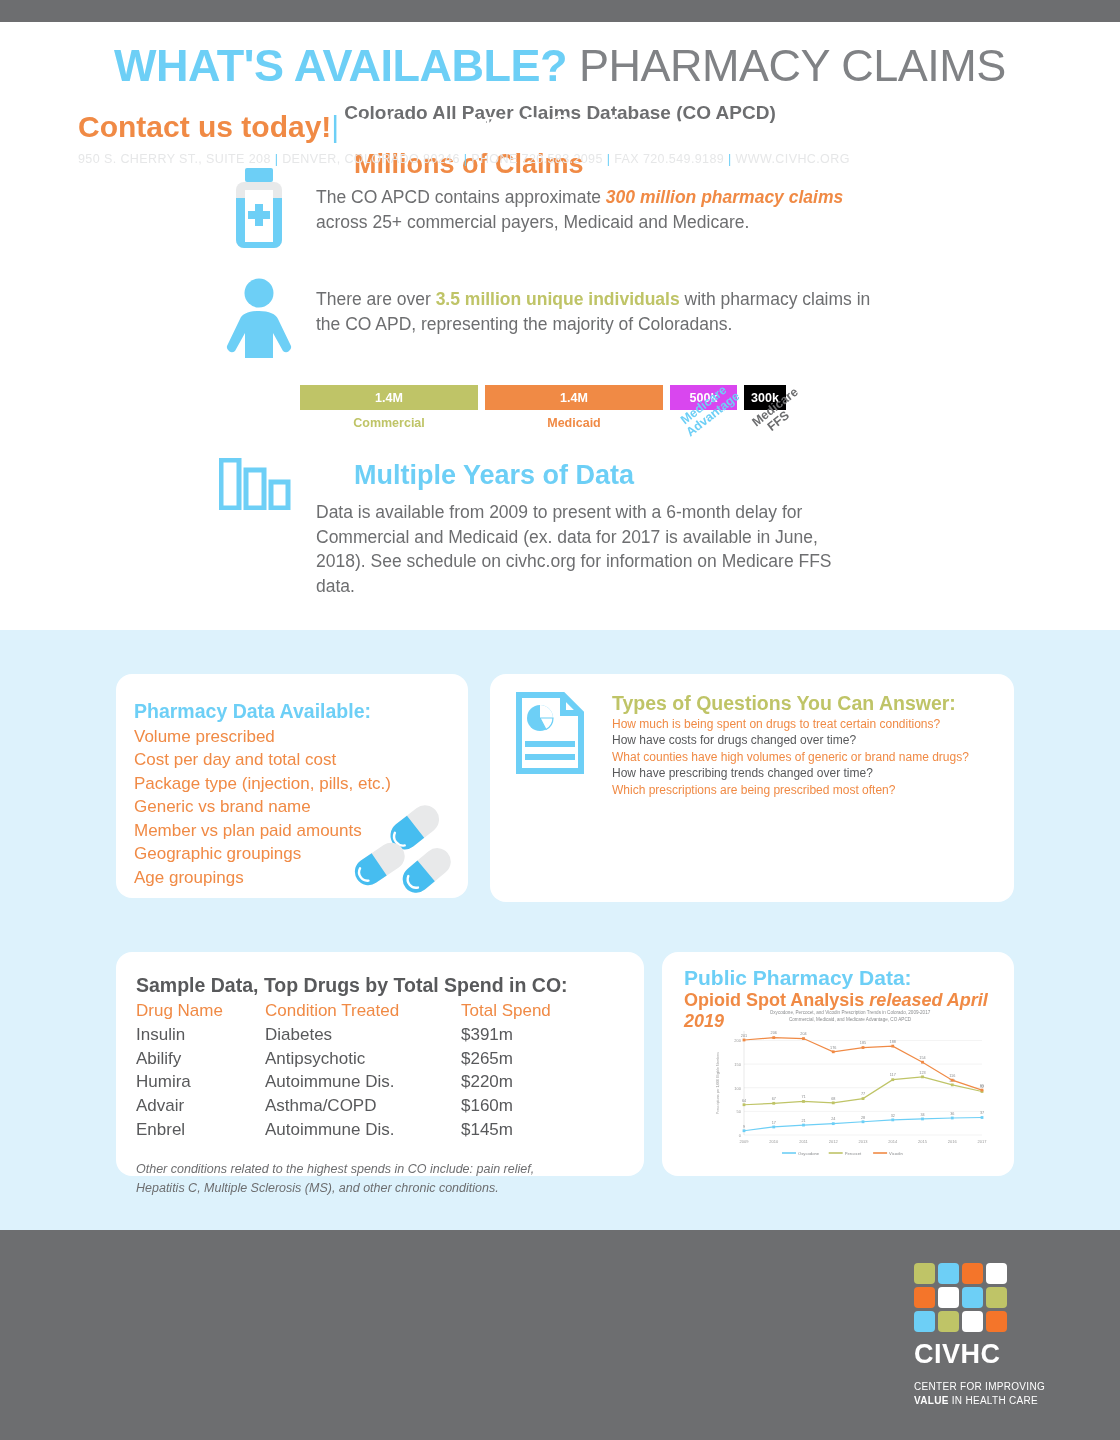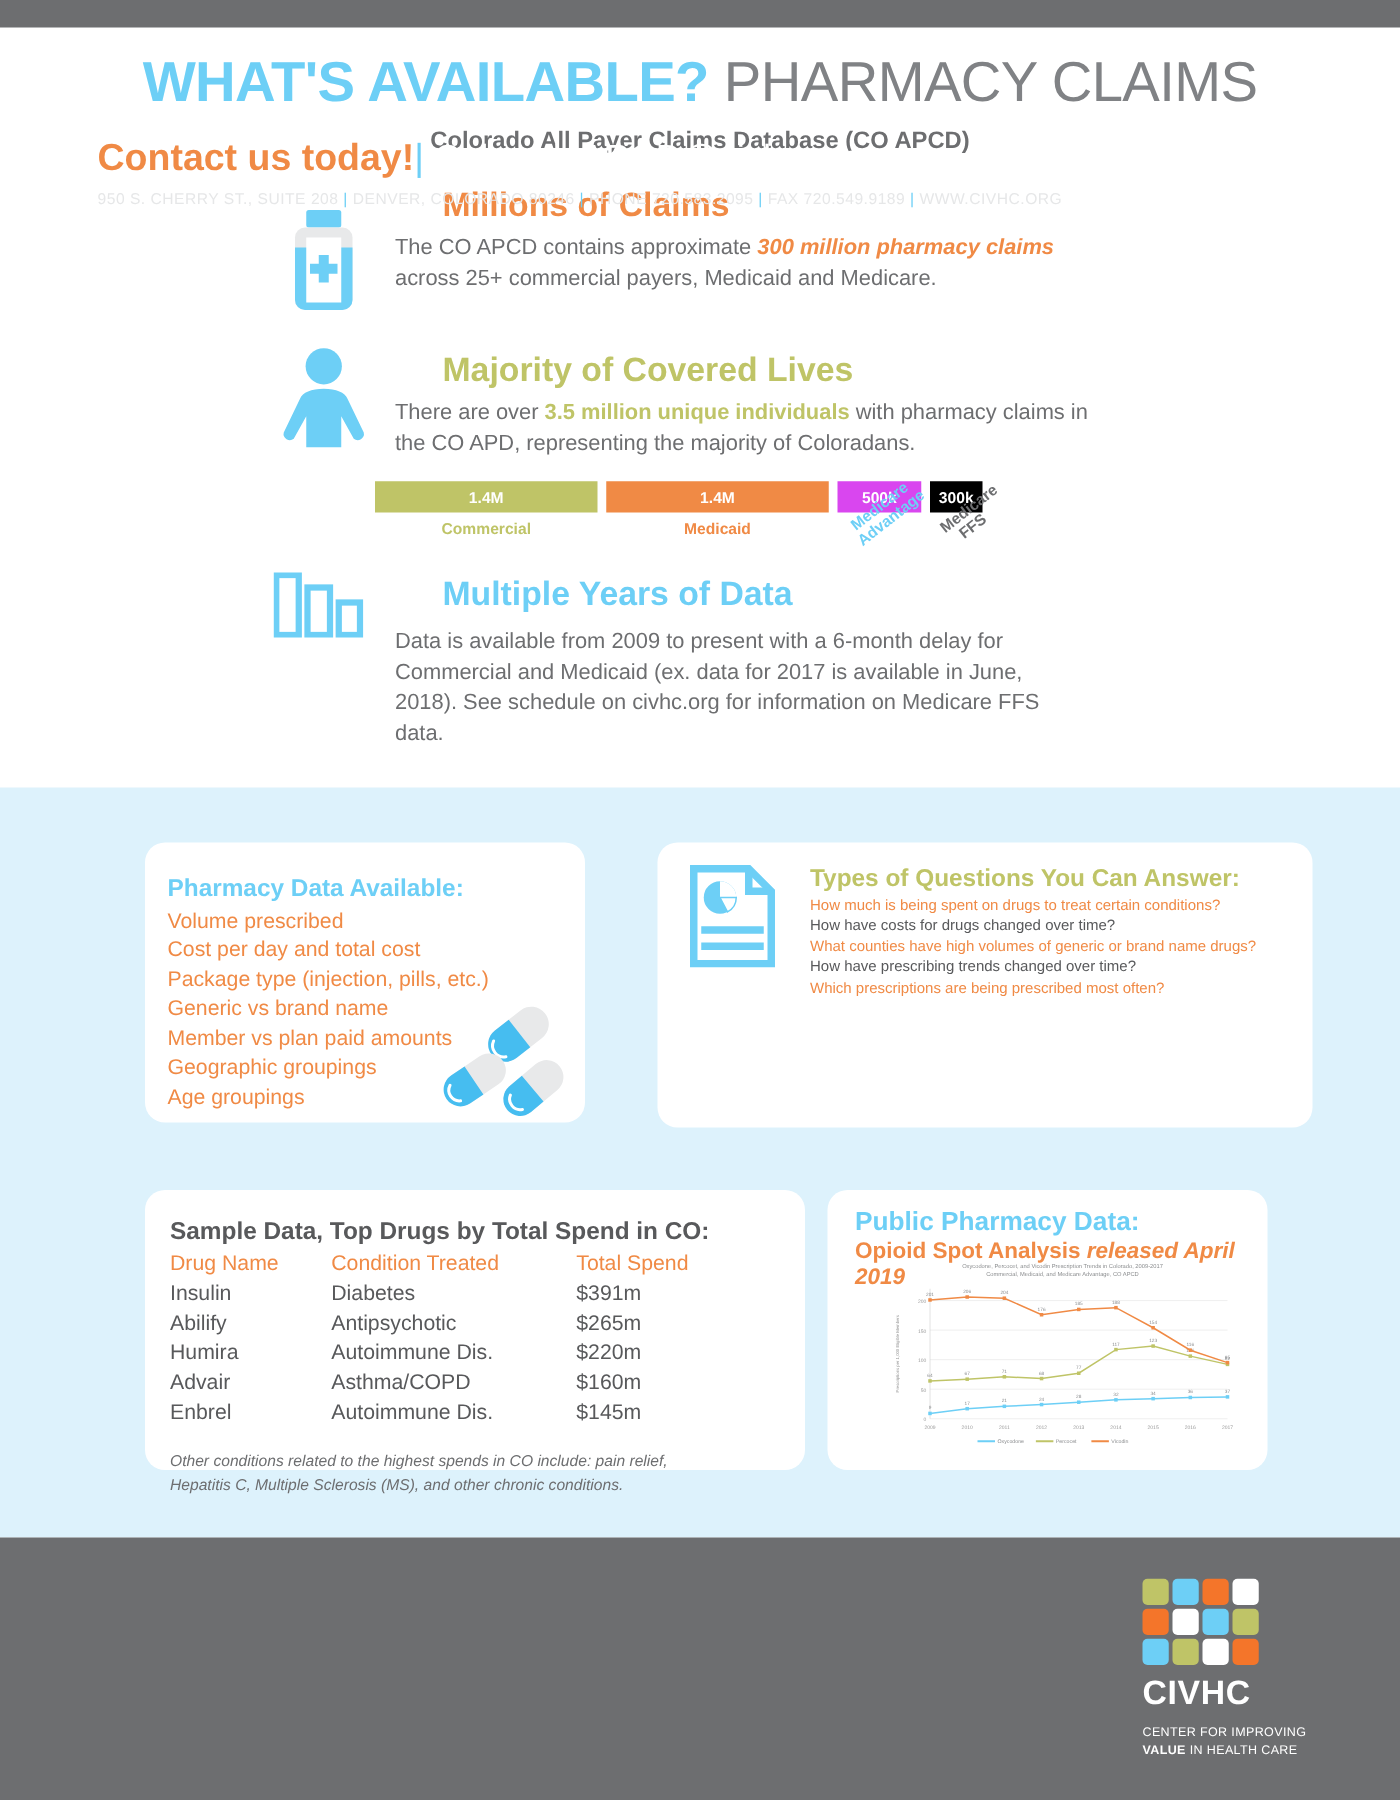"Majority of Covered Lives" div.feat-title { html: <div>Majority of Covered Lives</div> -> none }
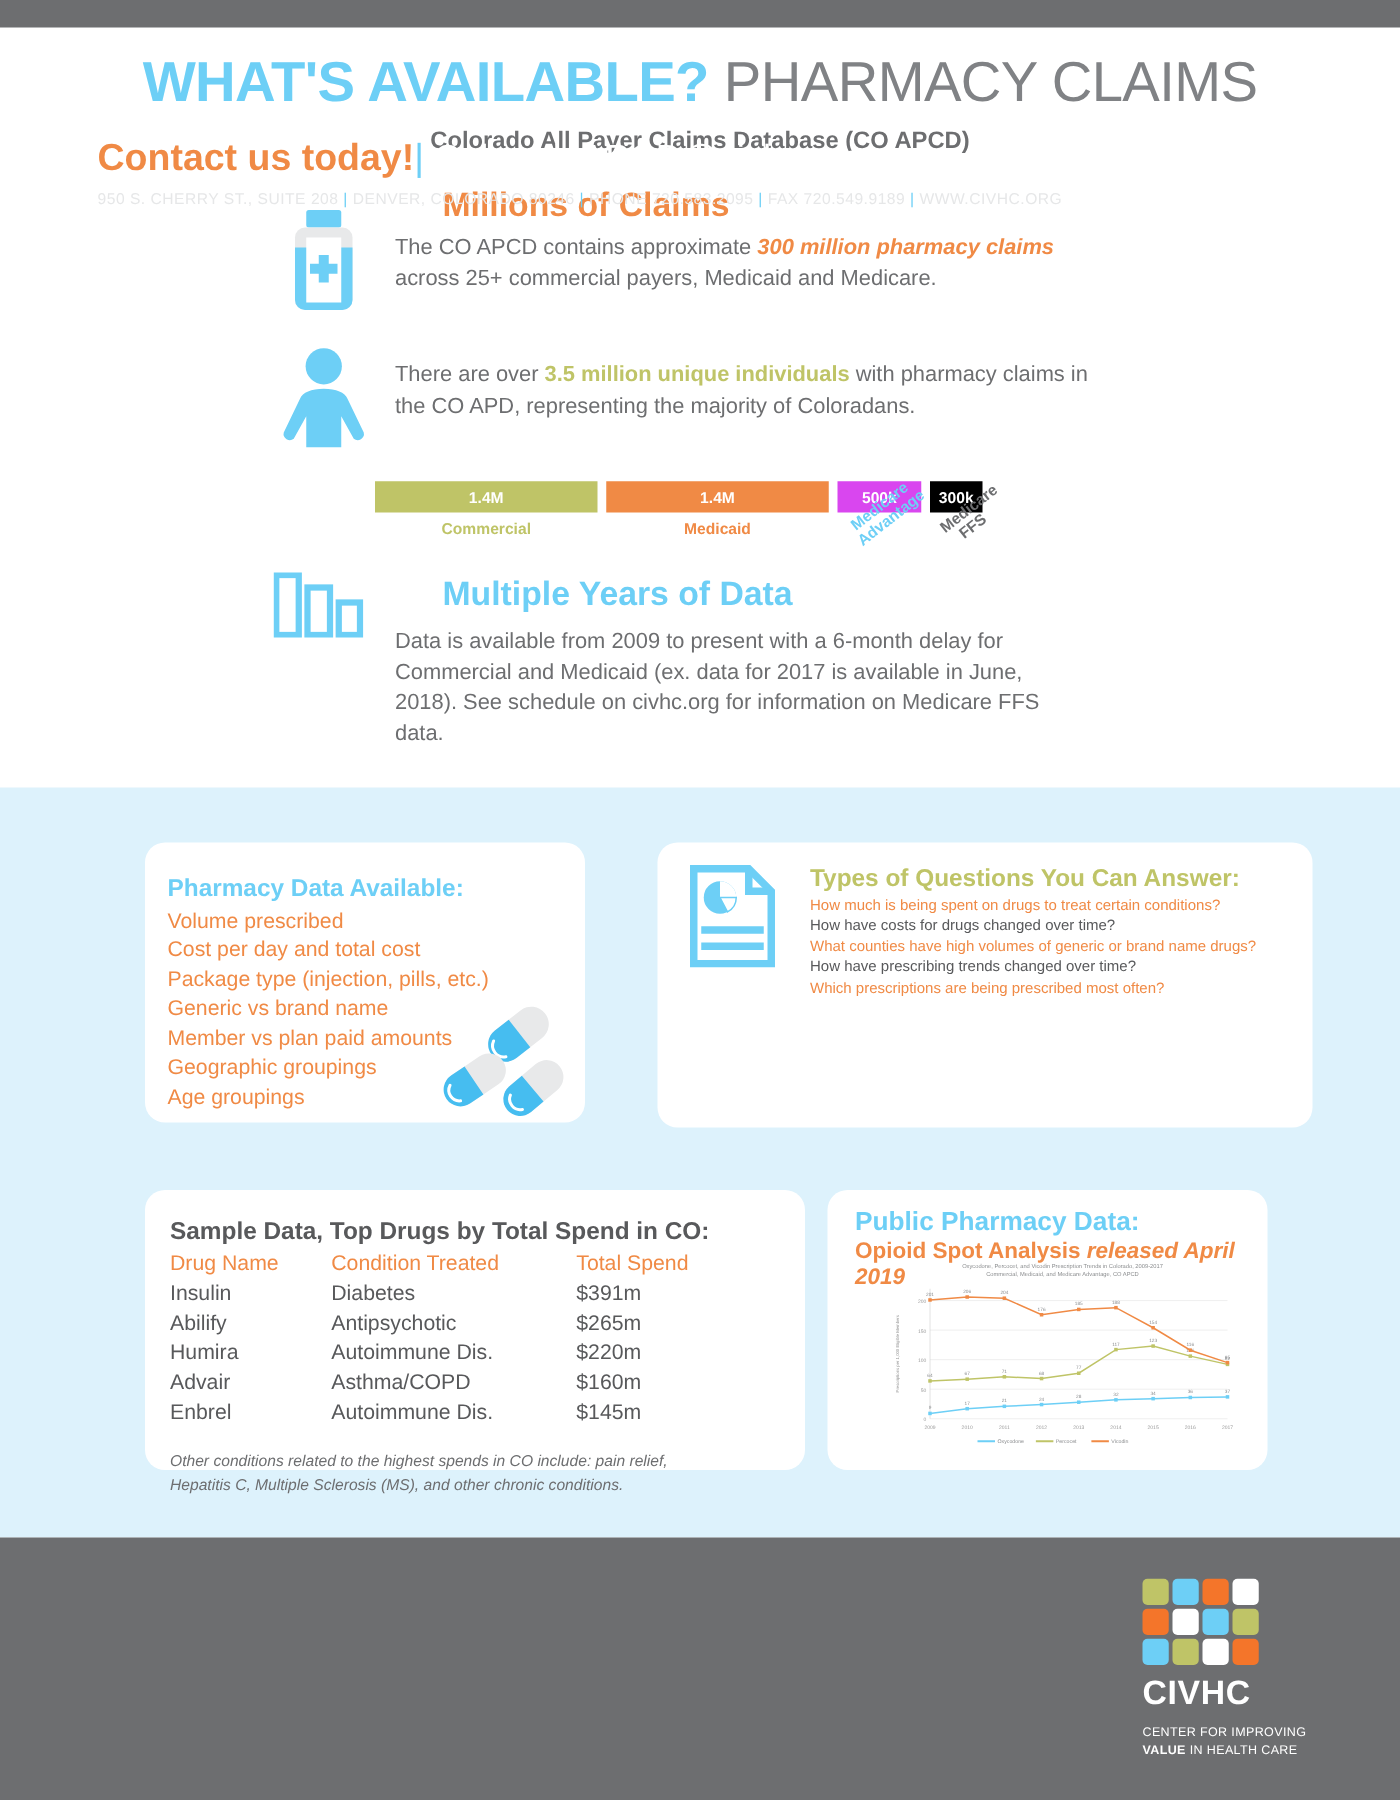"Types of Questions You Can" div.card { margin-left: 36px -> none }
